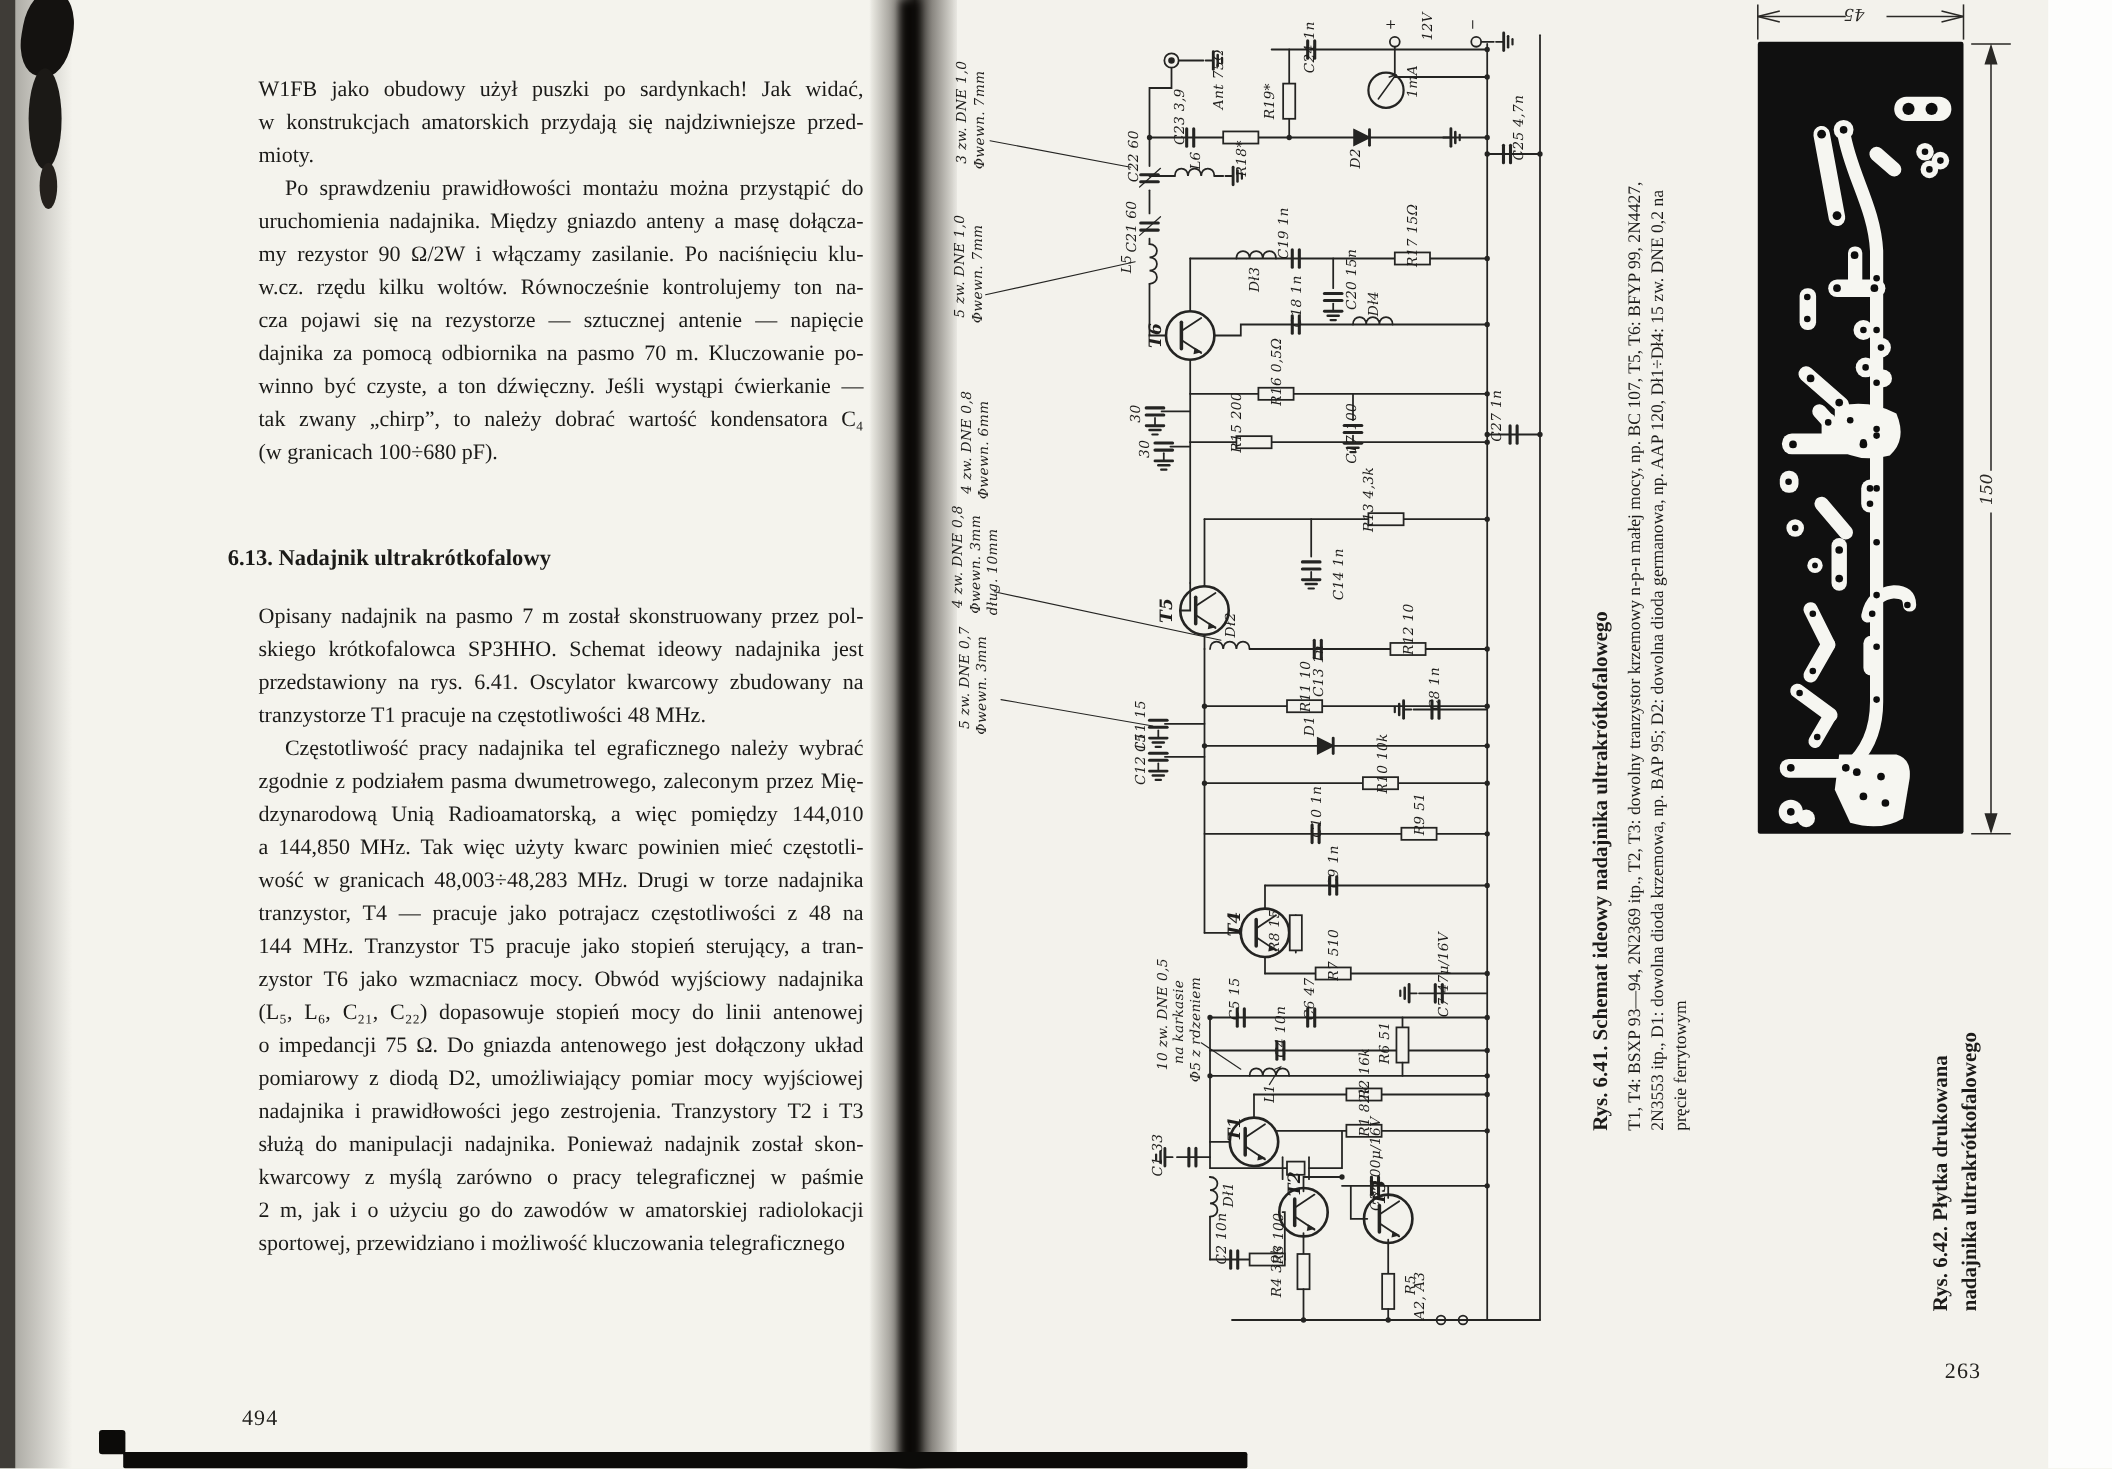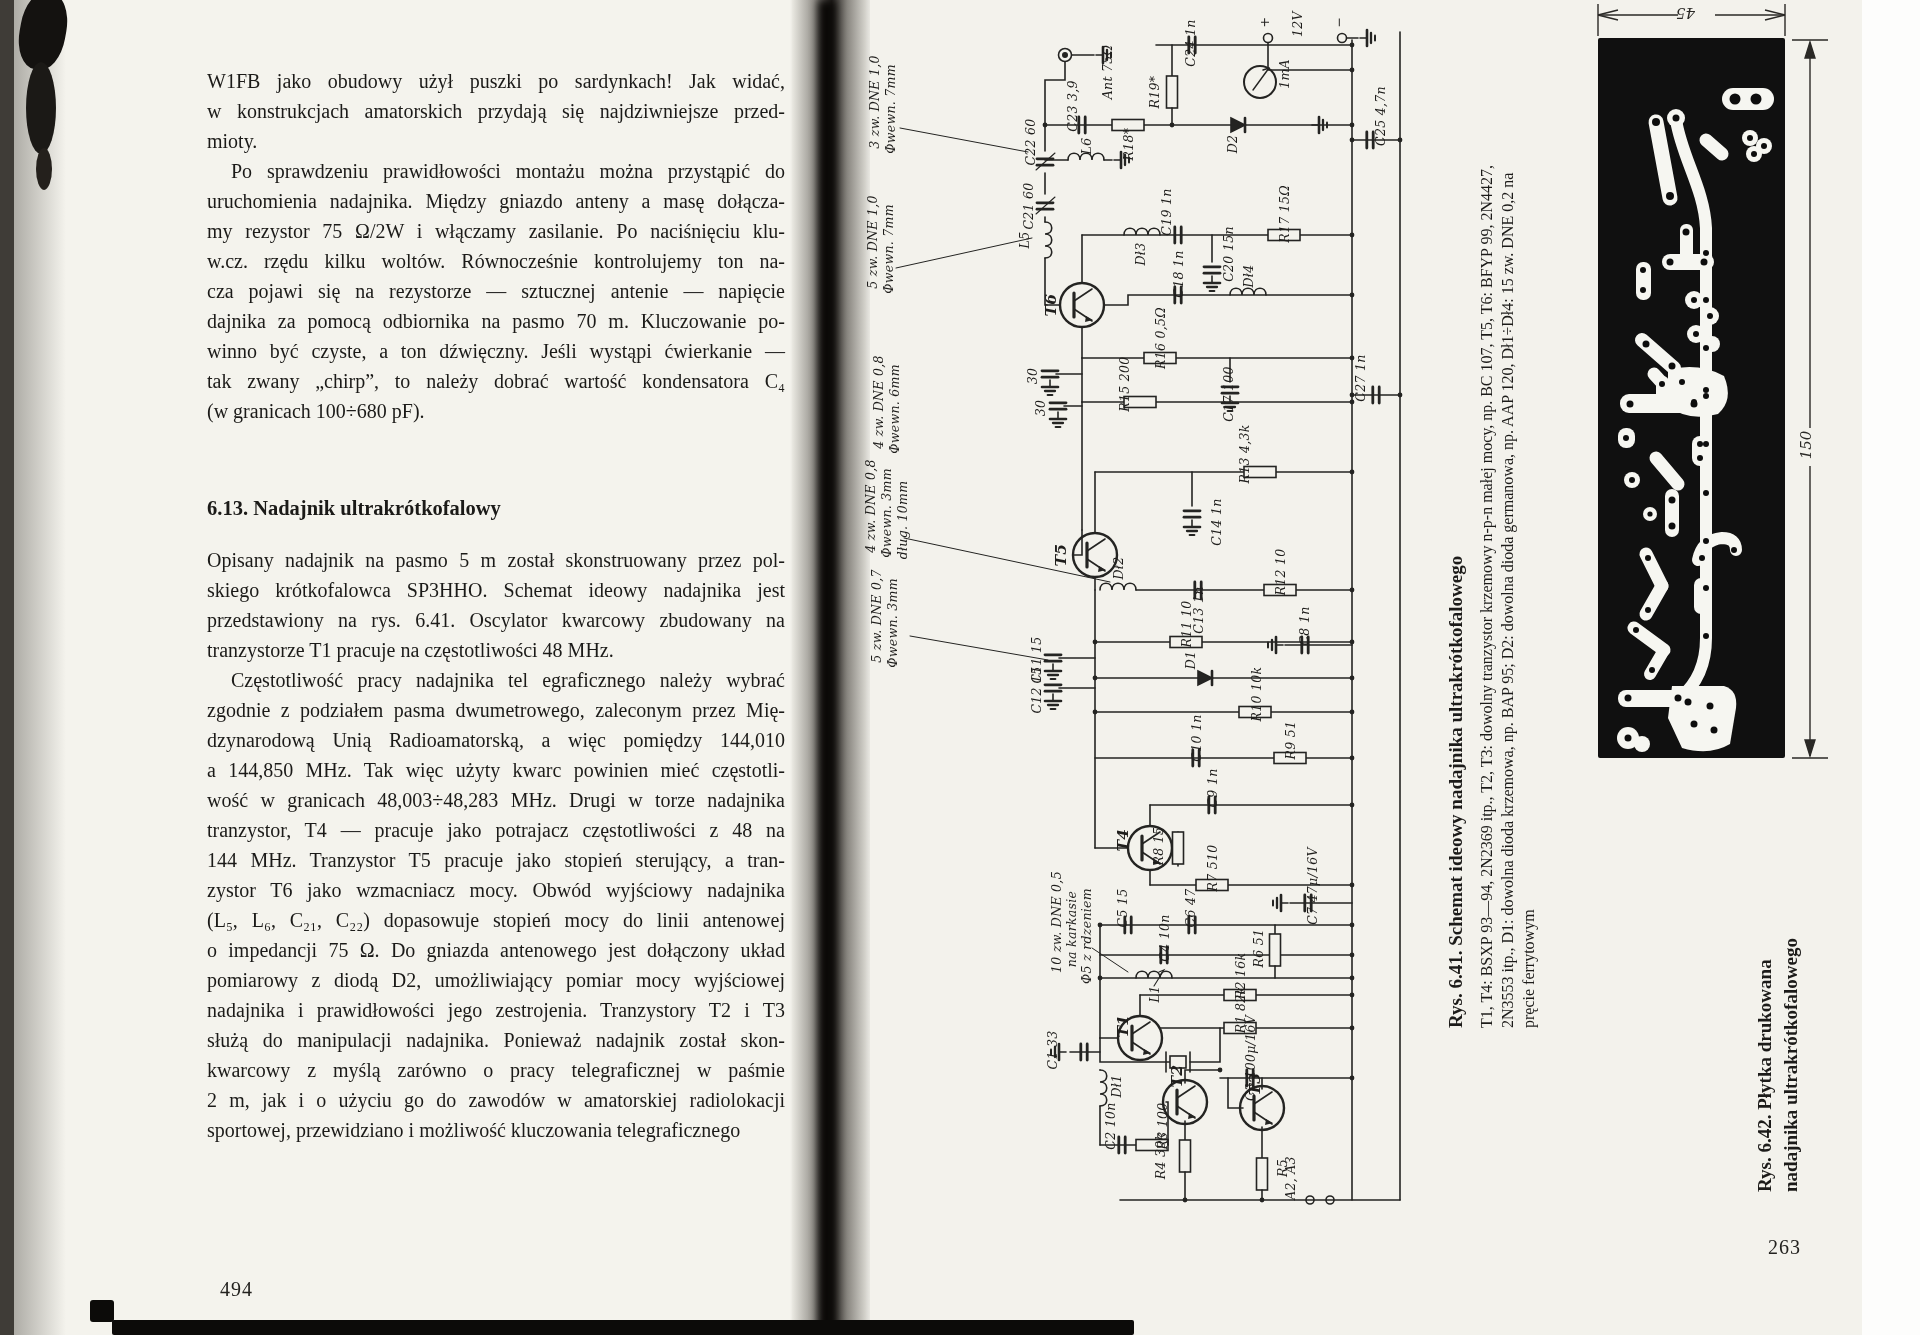"W1FB jako obudowy użył puszki" .line { margin-left: none -> 28px }
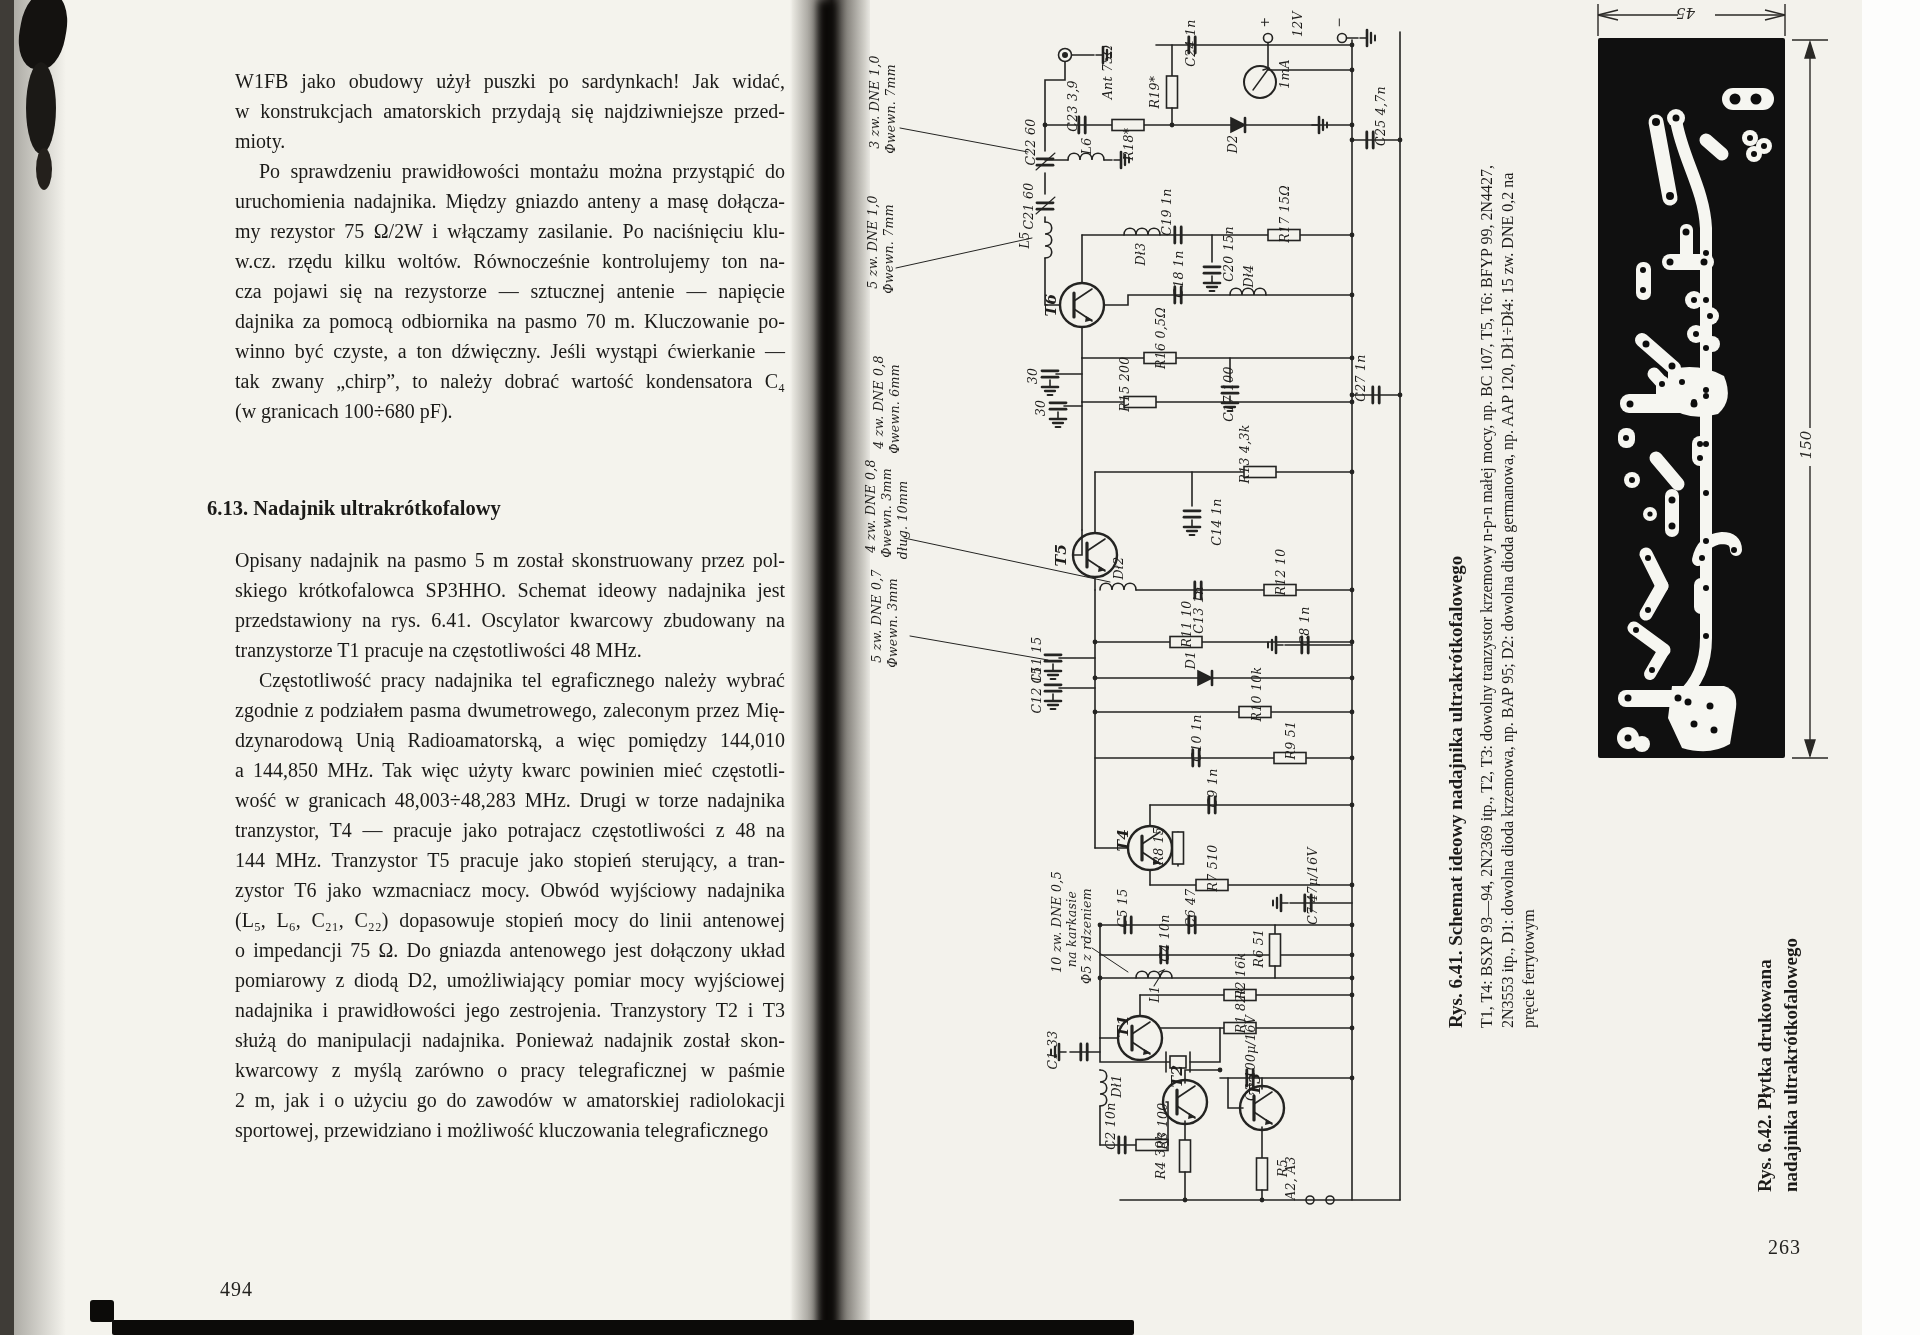"my rezystor 75 Ω/2W i" div.line { text: 75 -> 90 }
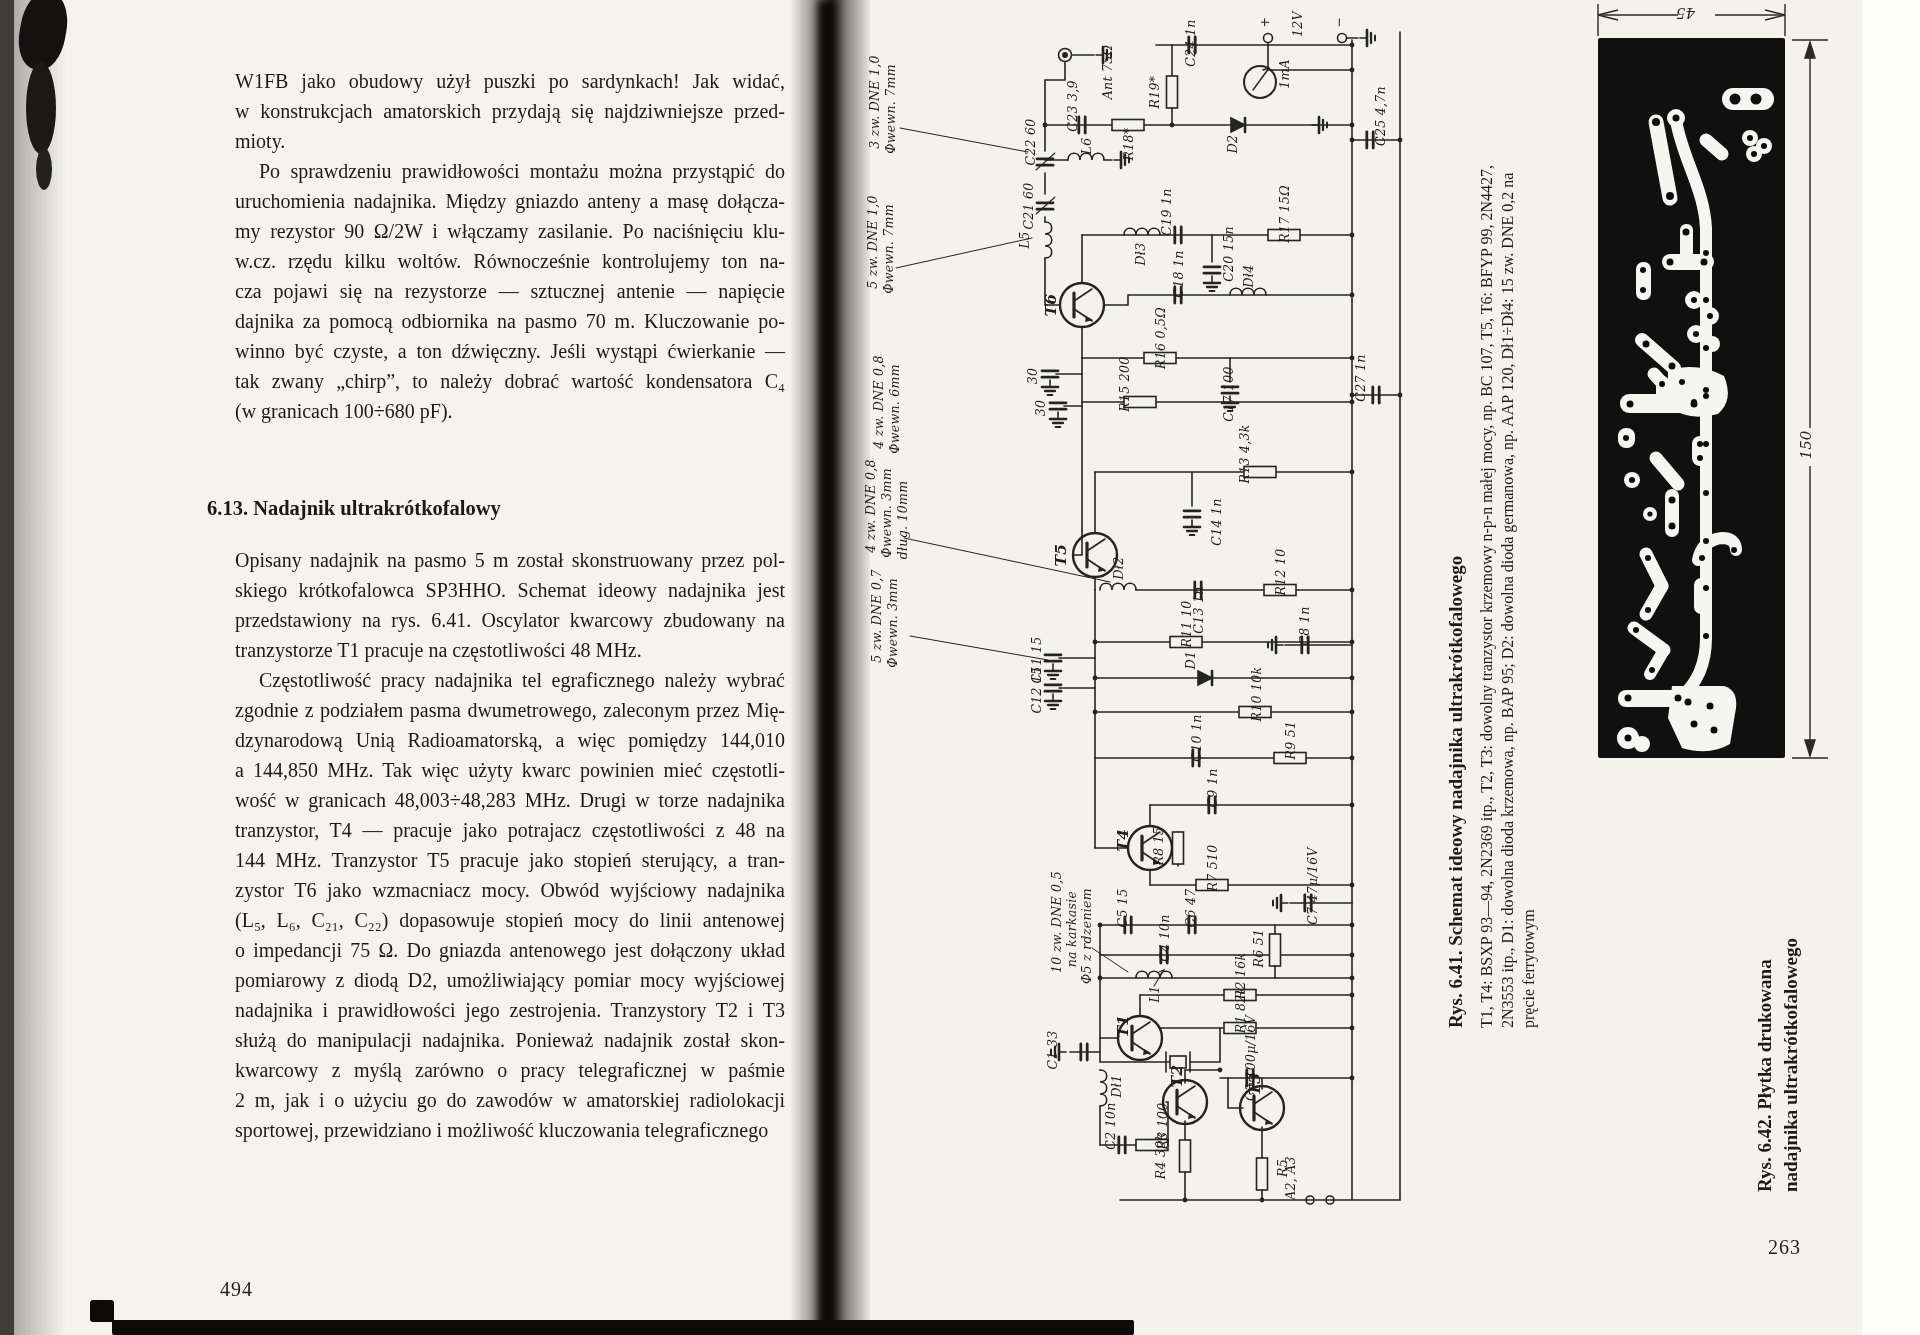"Opisany nadajnik na pasmo 5" div.line { text: 5 -> 7 }
